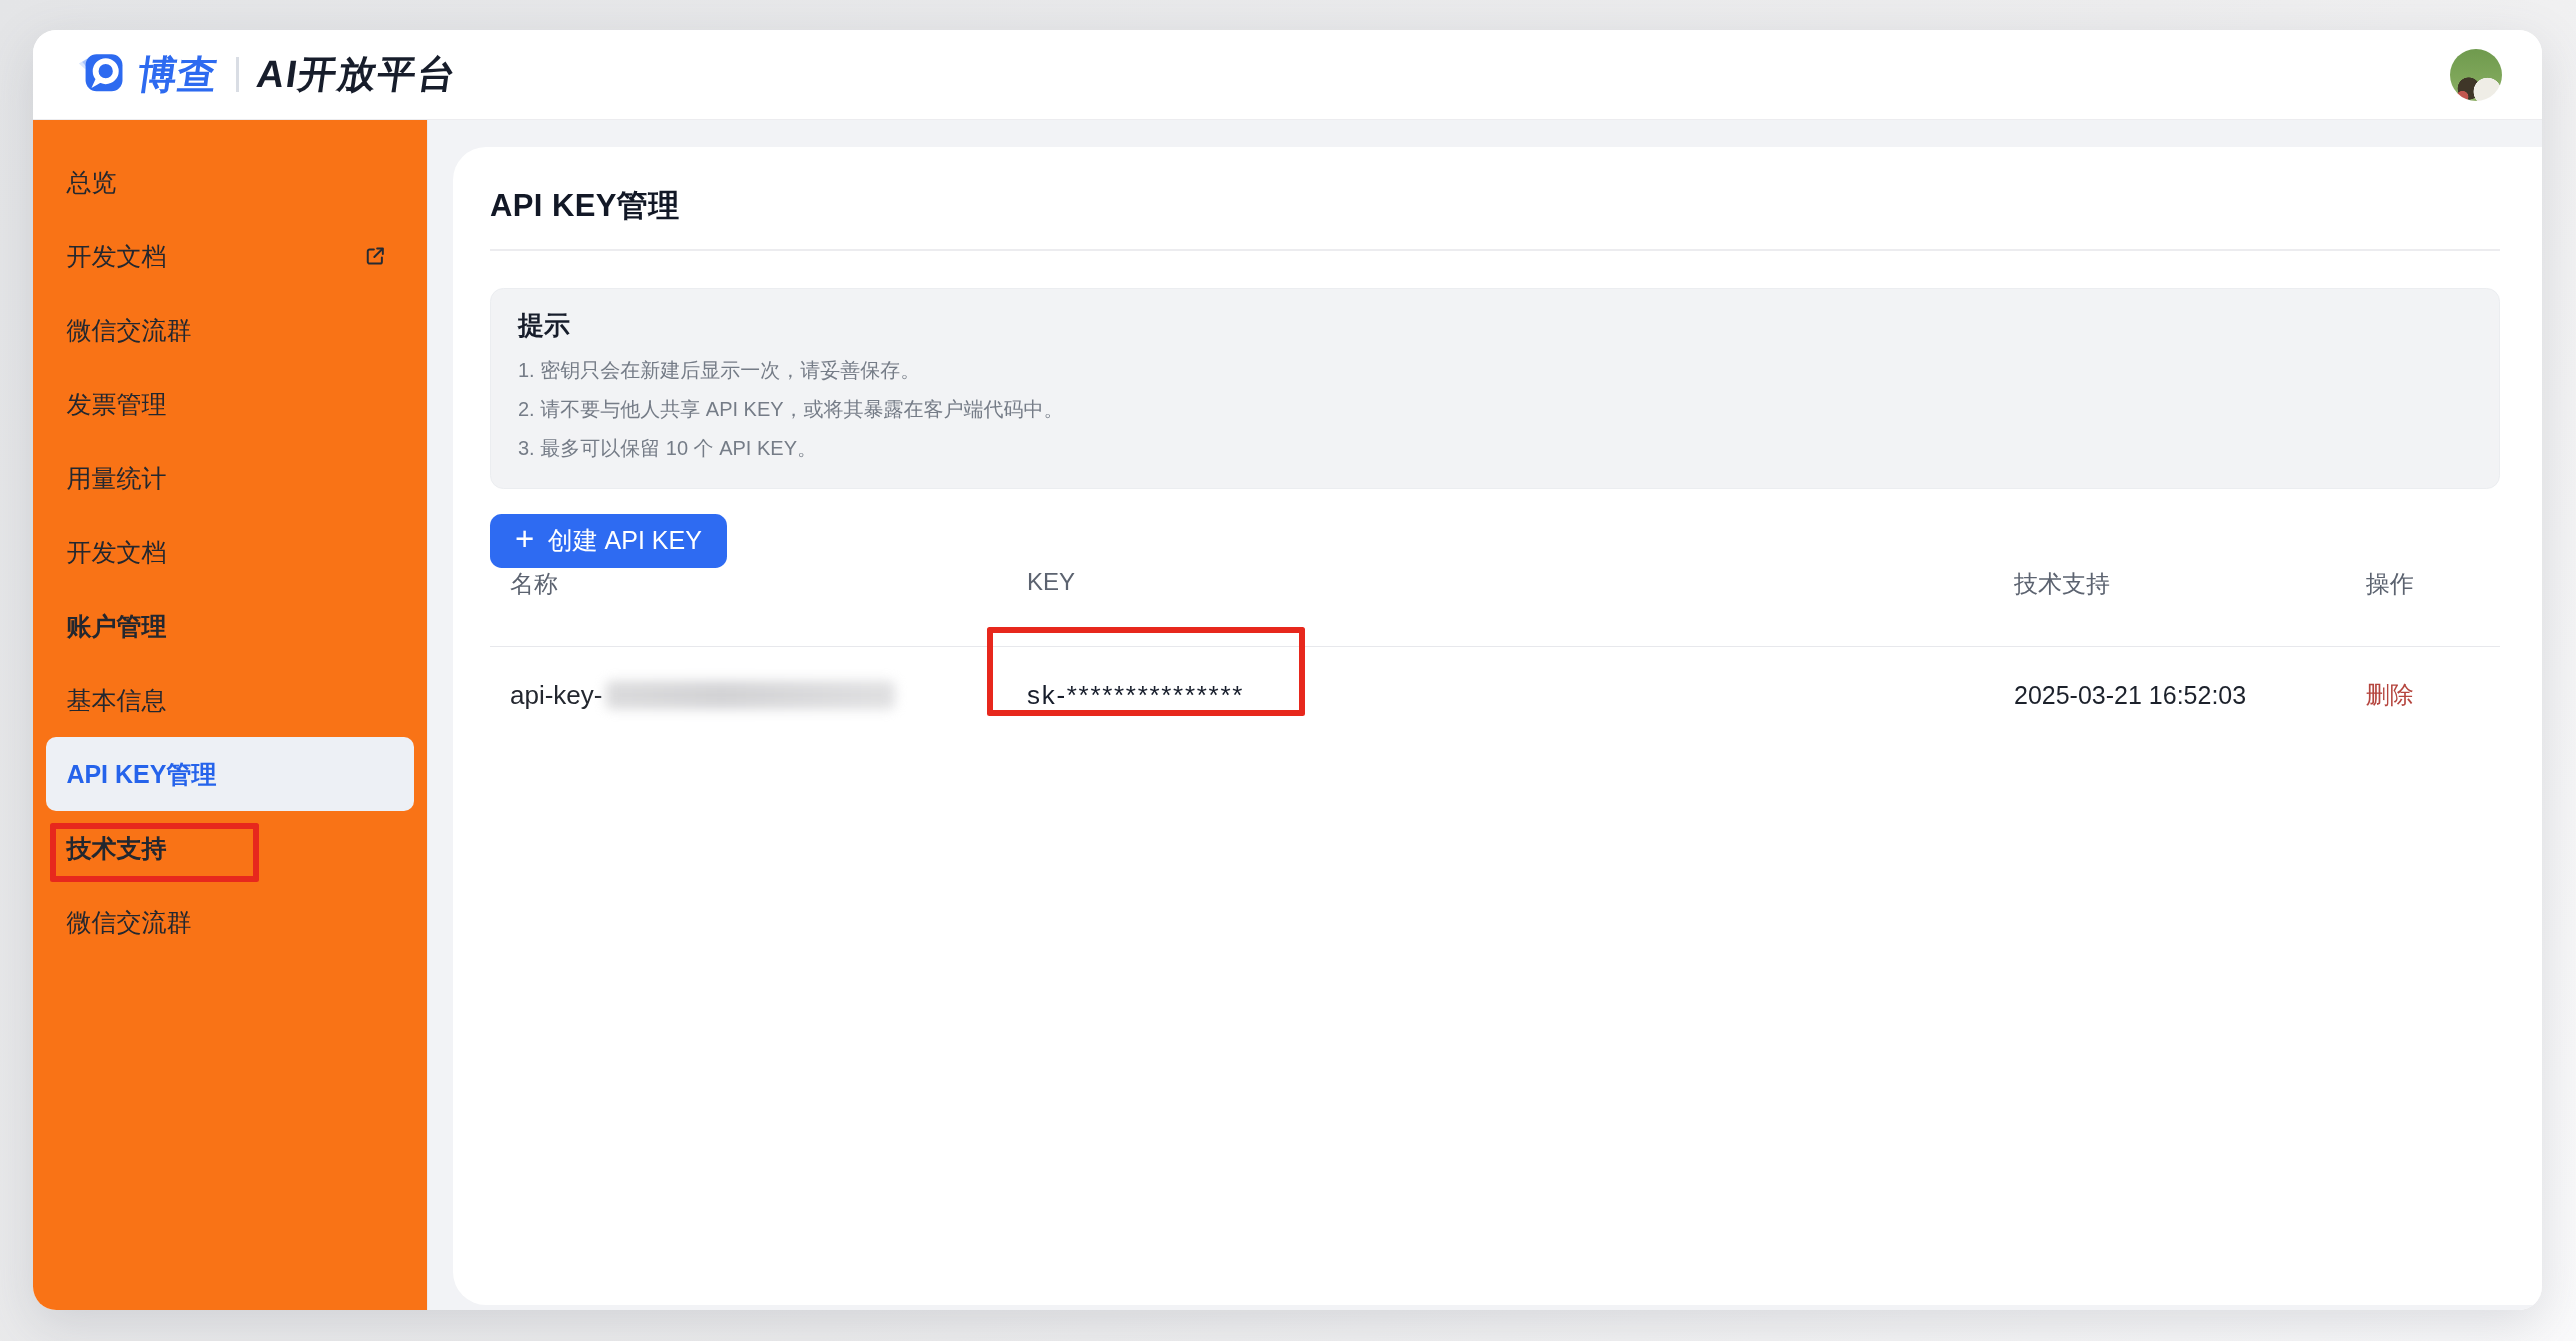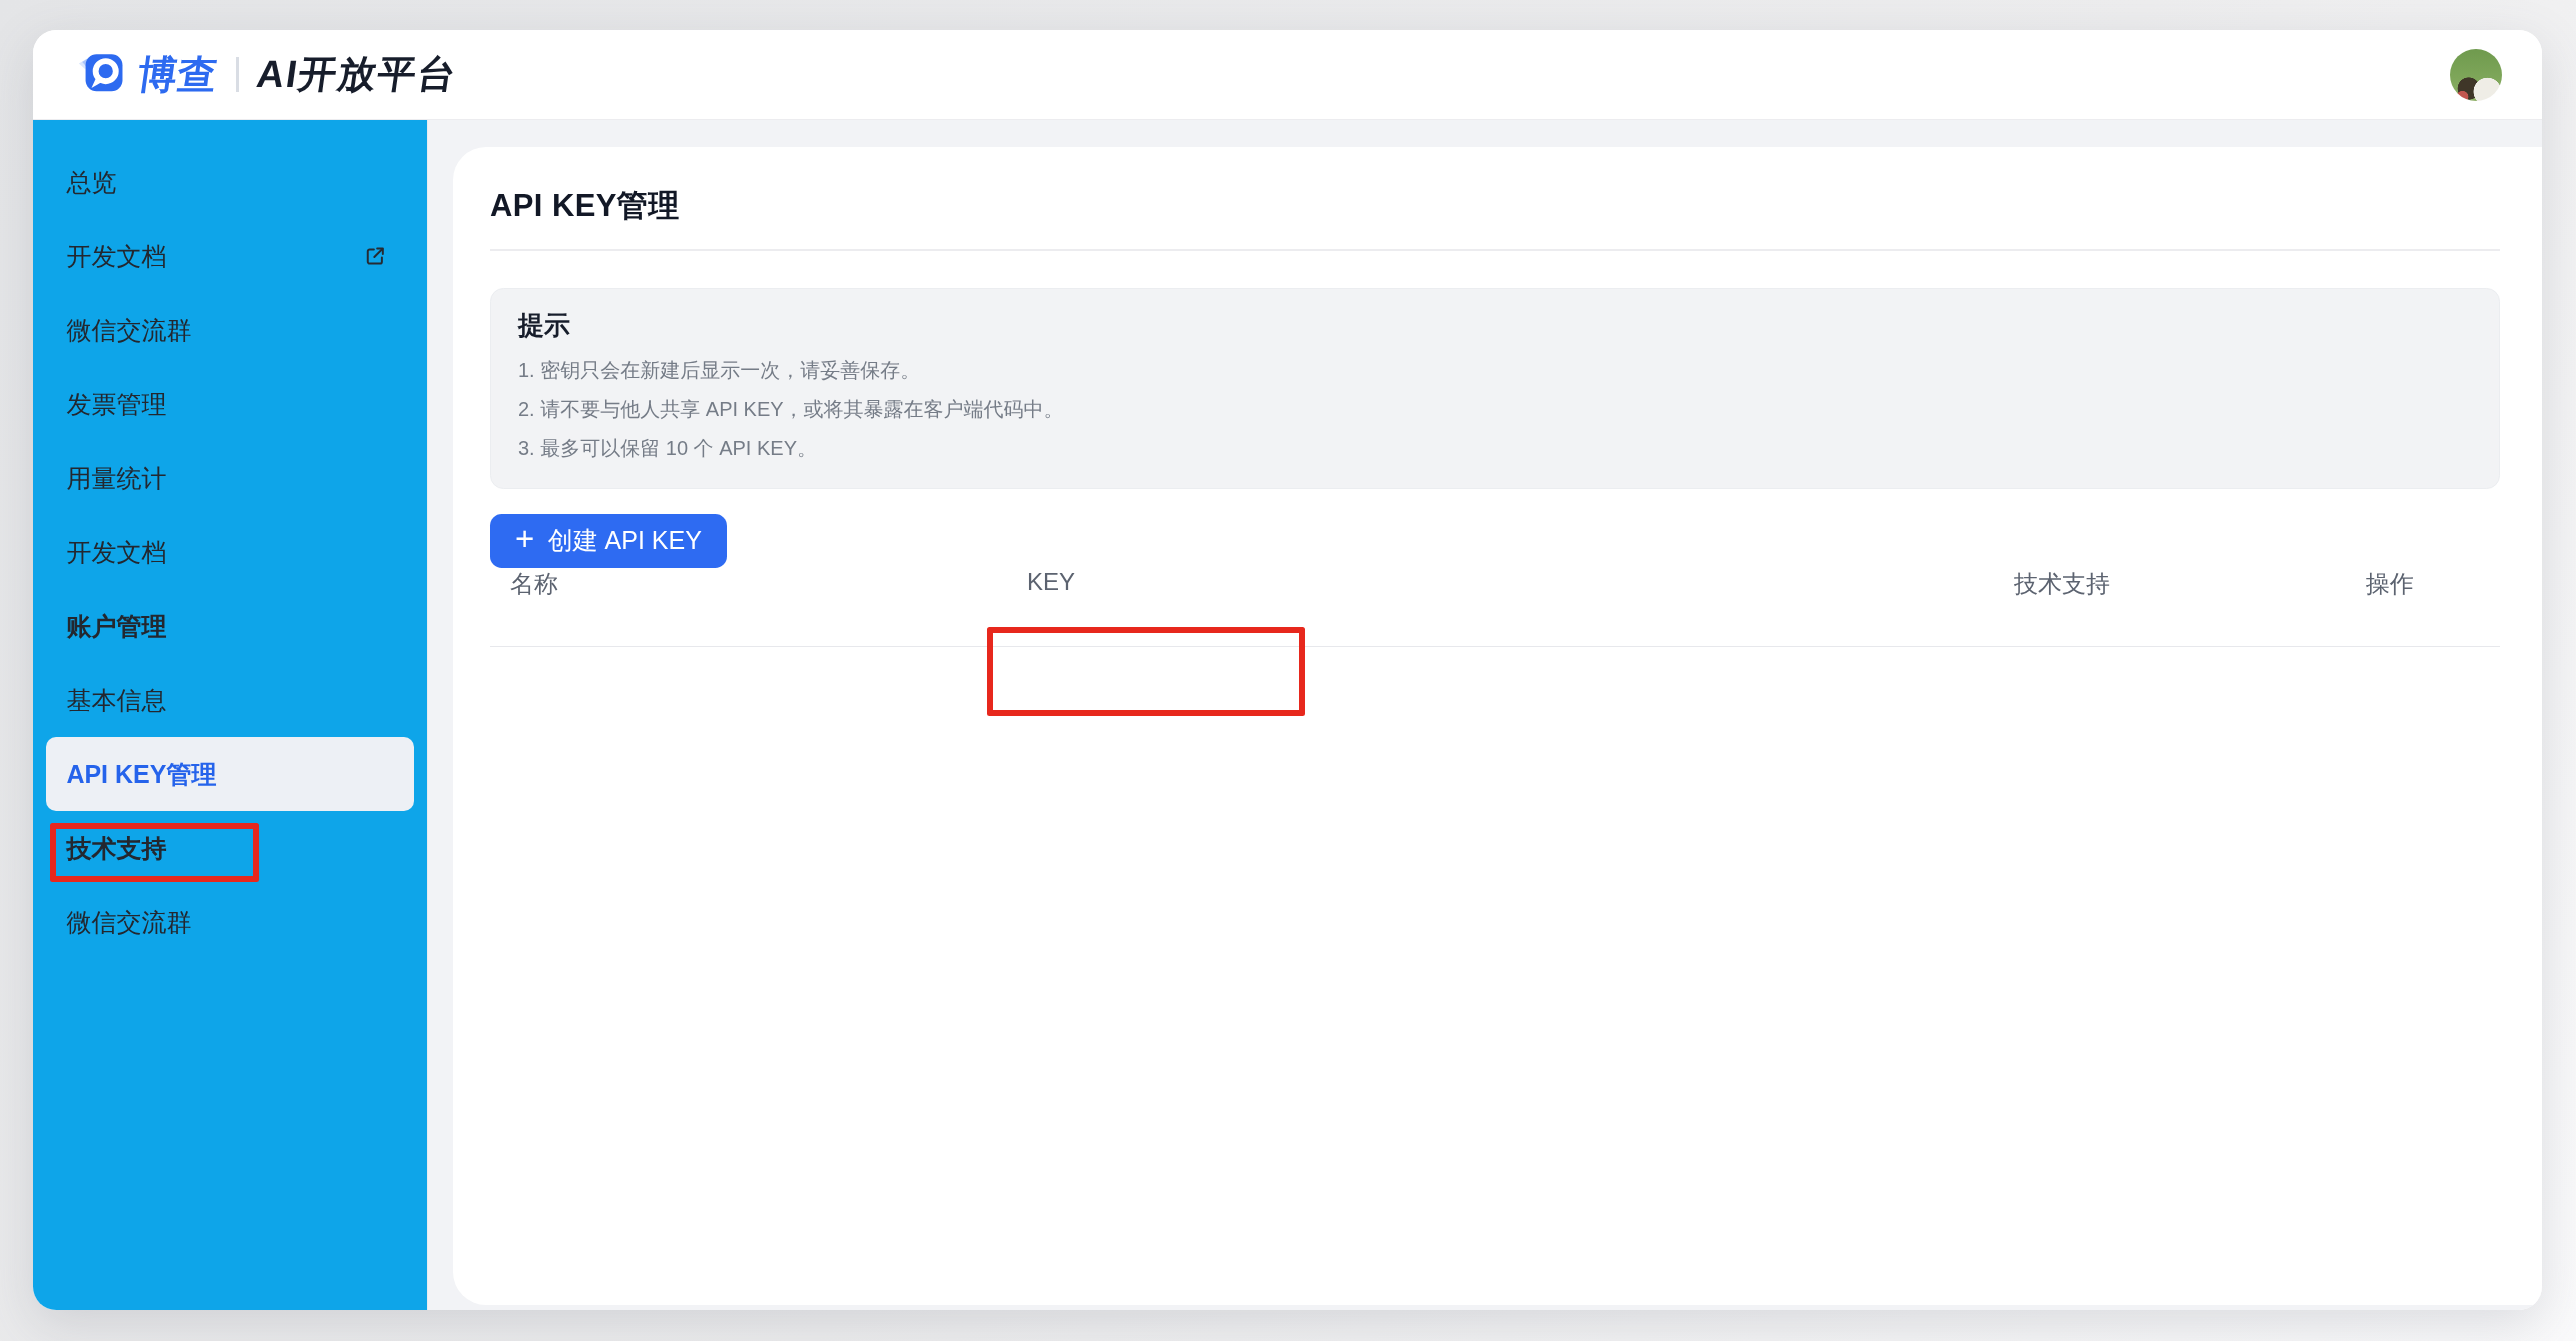"总览" .sidebar { background: #0ea5e9 -> #f97316 }
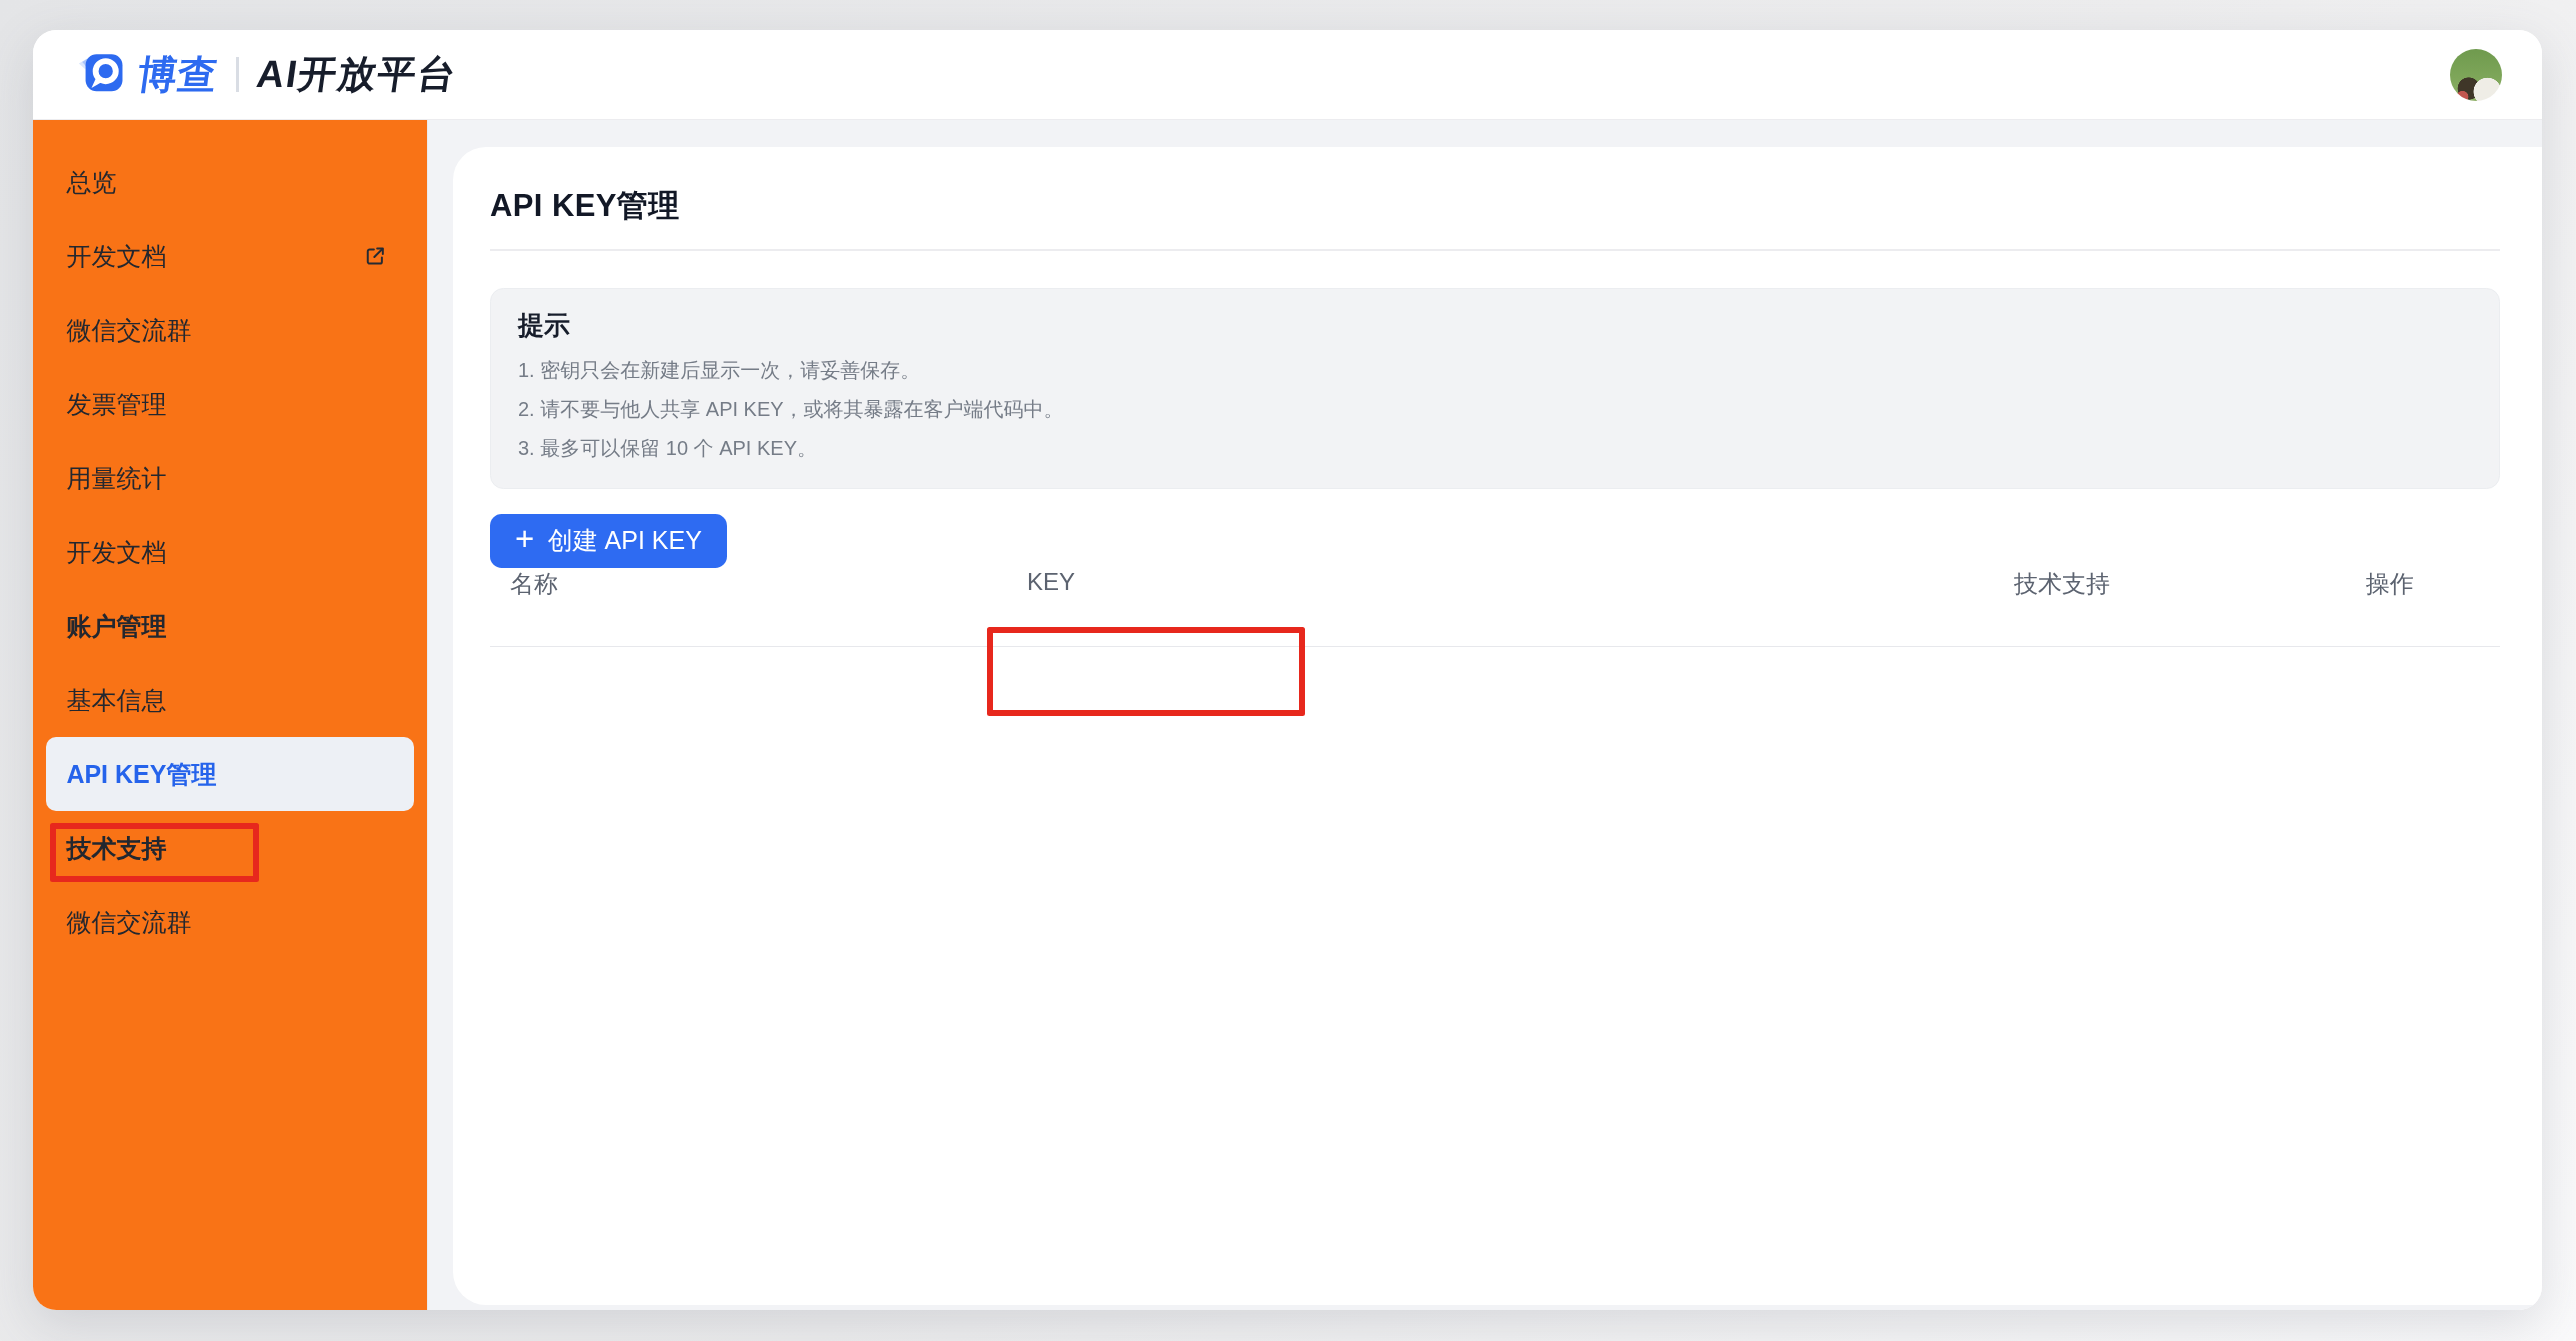"api-key-" div.trow { html: none -> <div> <div> <span>api-key-</span> <span></span> </div> <div> <span>sk-***************</span> </div> <div>2025-03-21 16:52:03</div> <div> <span>删除</span> </div> </div> }
